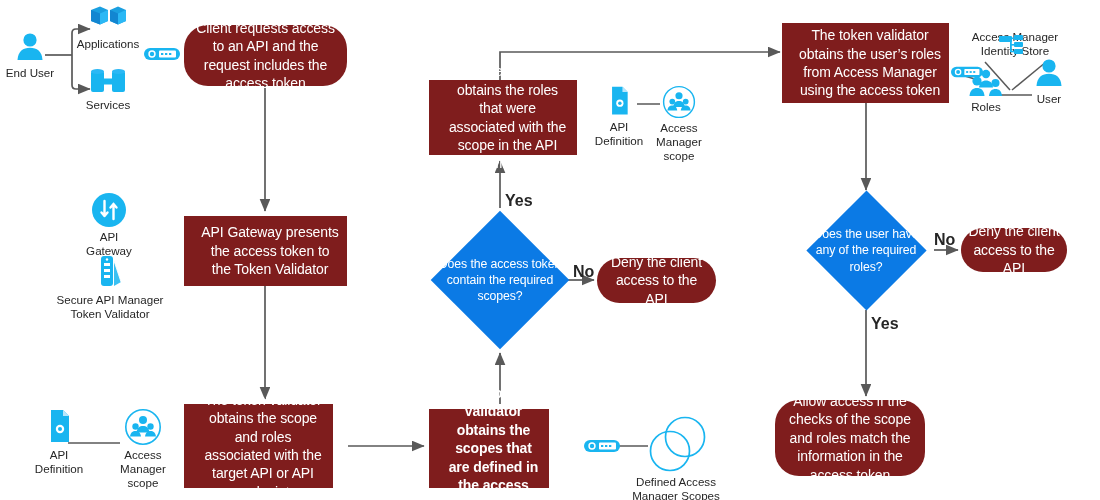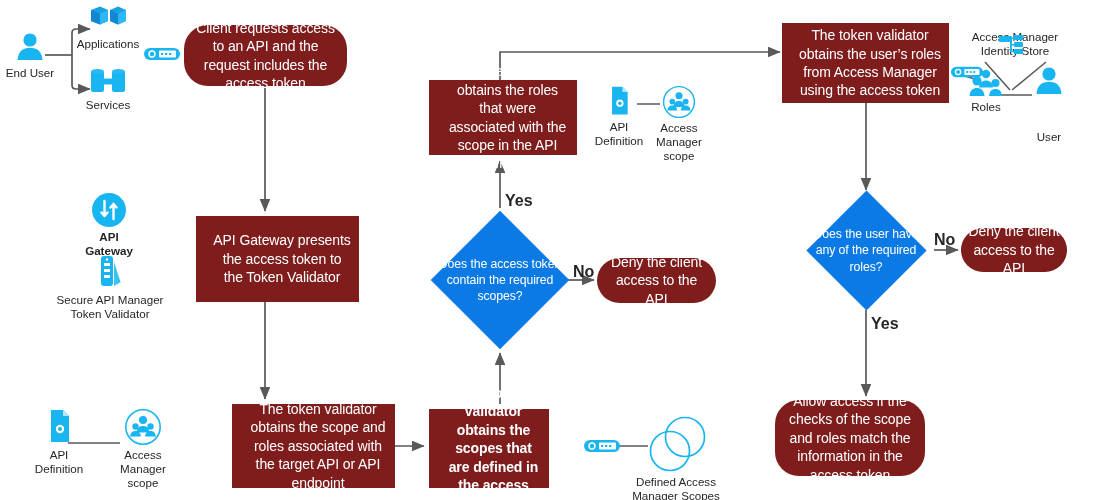"User" div.icon-group { gap: 30px -> none; top: 64px -> 56px }
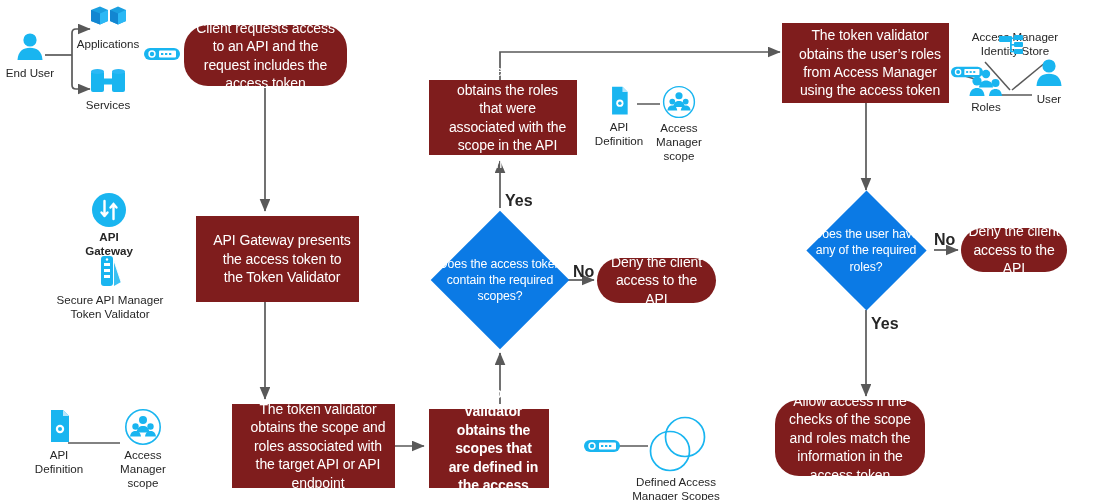"API Gateway" div.icon-group { font-weight: bold -> none }
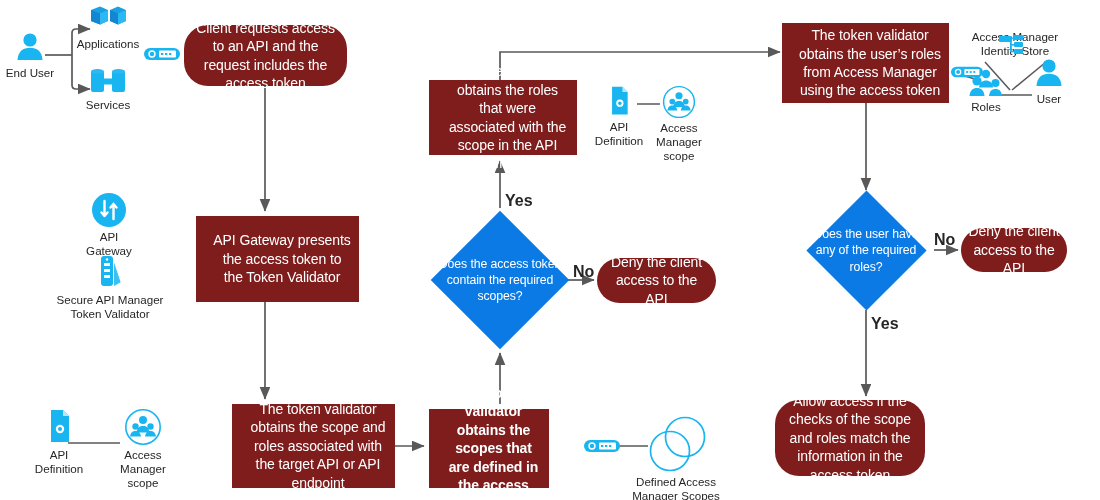"API Gateway presents the access" div.node { height: 86px -> 70px; margin-left: 12px -> none }
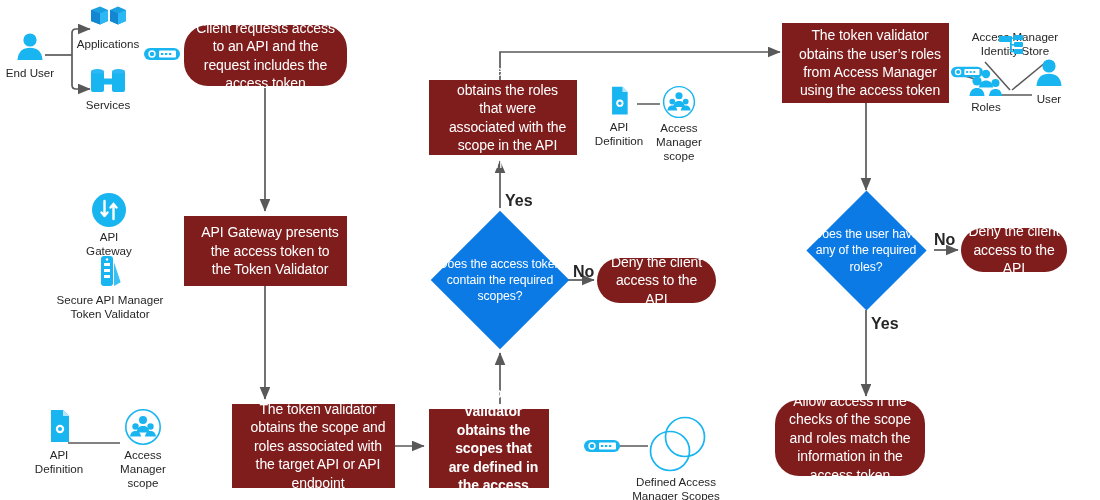"The token validator obtains the scope" div.node { margin-left: 48px -> none; width: 163px -> 149px }
